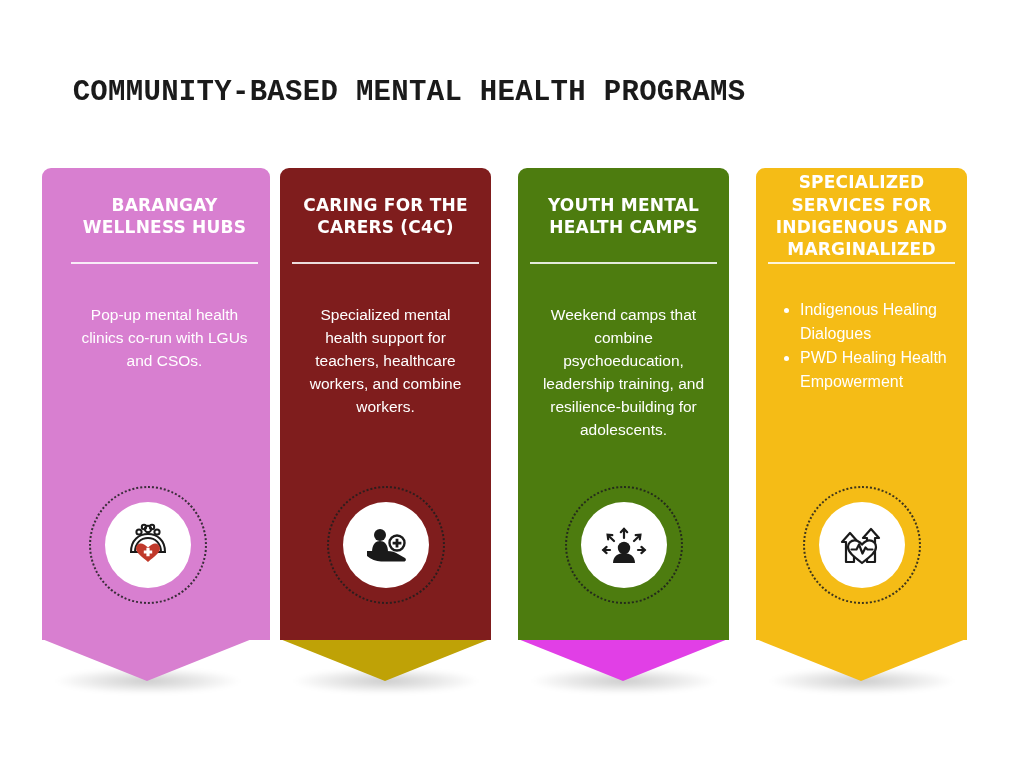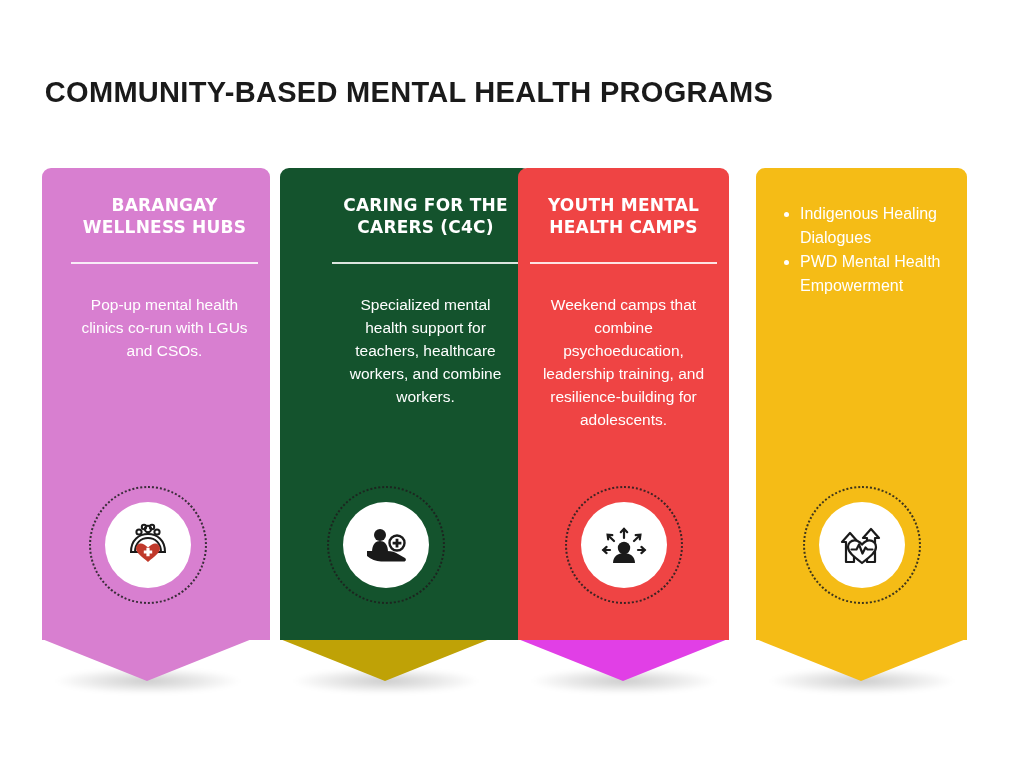"COMMUNITY-BASED MENTAL HEALTH PROGRAMS" #page-title { font-family: Liberation Sans, sans-serif -> Liberation Mono, monospace }
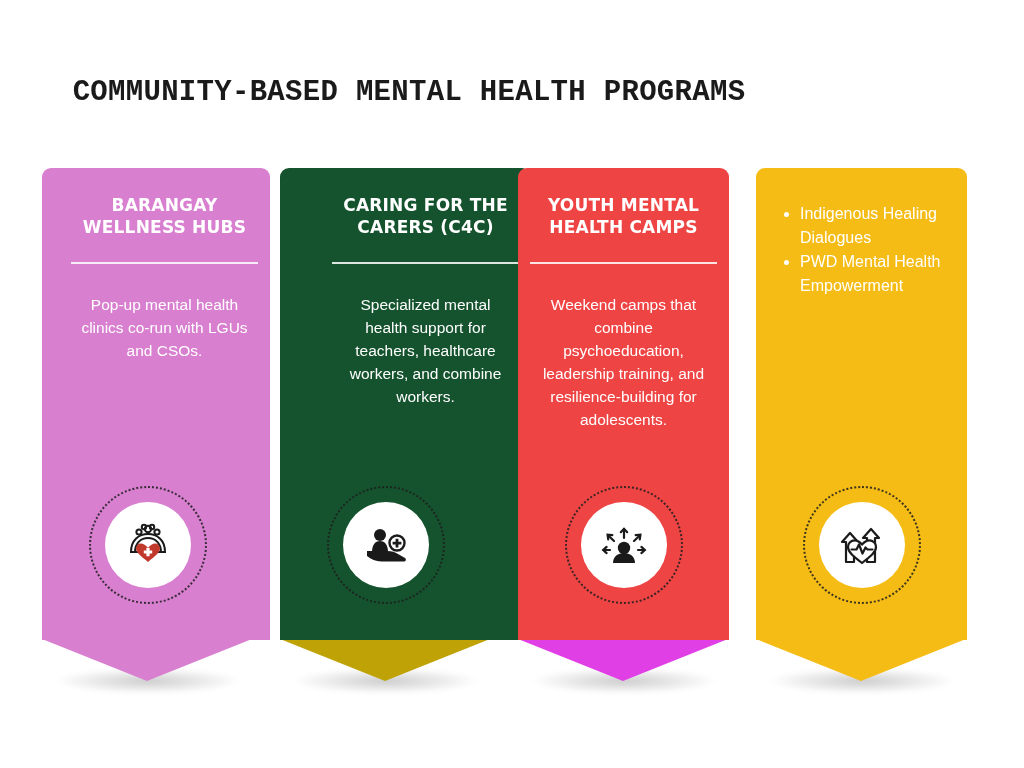"SPECIALIZED SERVICES FOR INDIGENOUS AND" div.banner-head { html: none -> <div> <div>SPECIALIZED SERVICES FOR INDIGENOUS AND MARGINALIZED</div> <div></div> </div> }
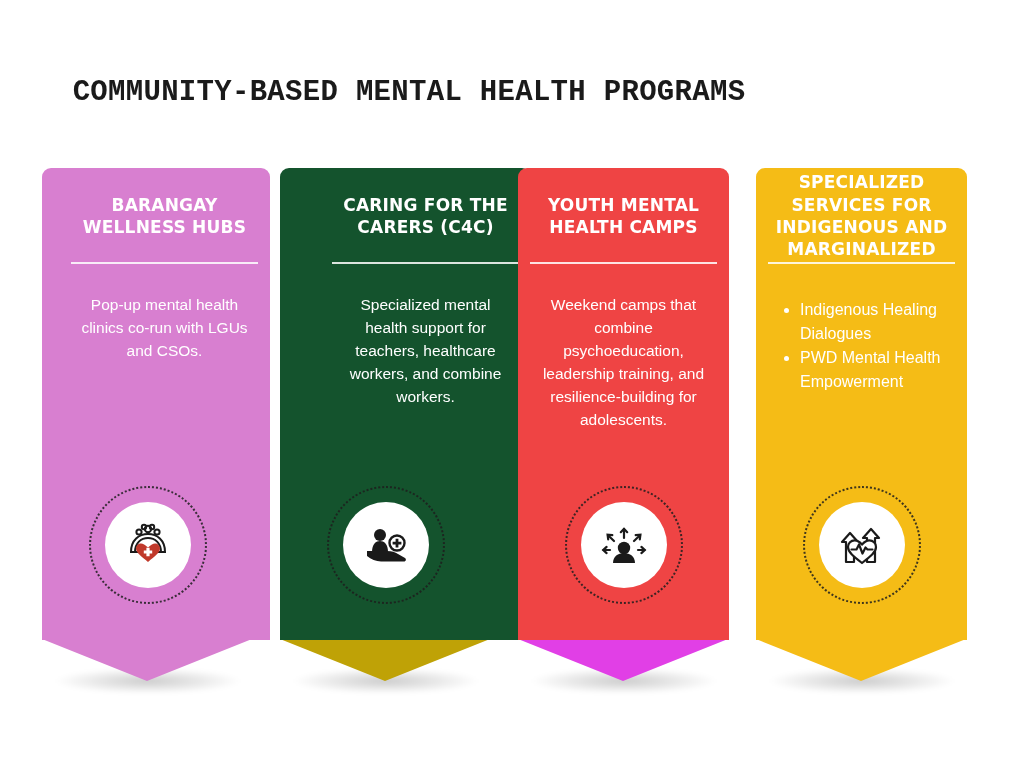"CARING FOR THE CARERS (C4C)" div.banner-body { background: #14532d -> #7f1d1d; padding-left: 40px -> none }
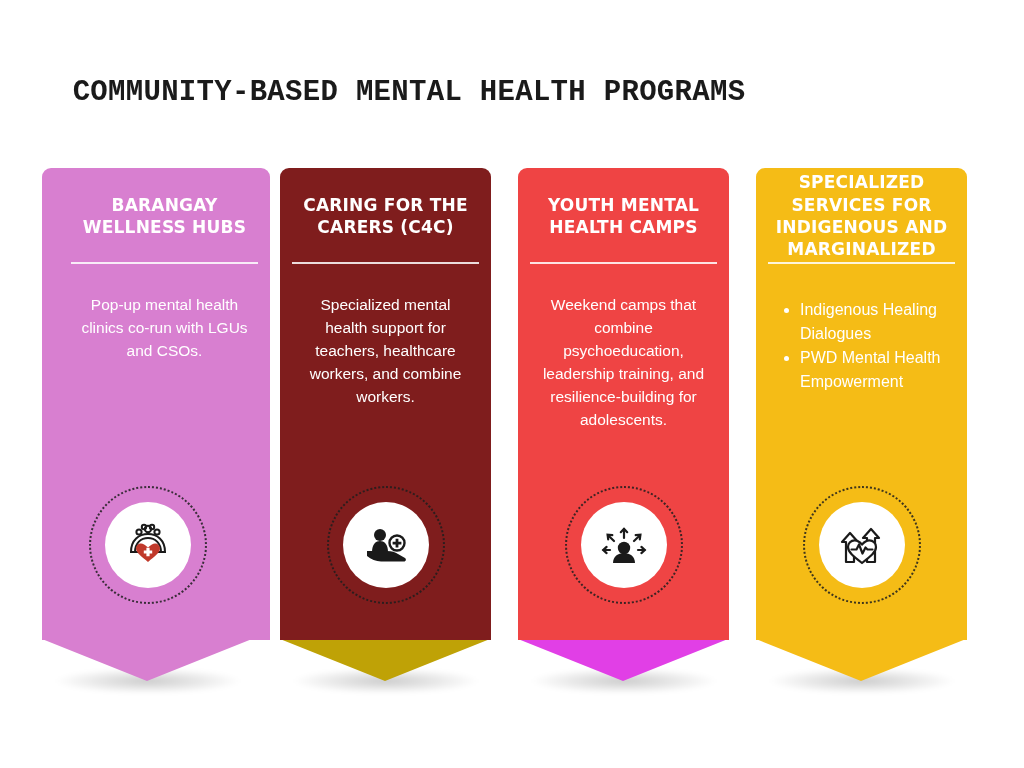"YOUTH MENTAL HEALTH CAMPS" div.banner-body { background: #ef4444 -> #4d7c0f }
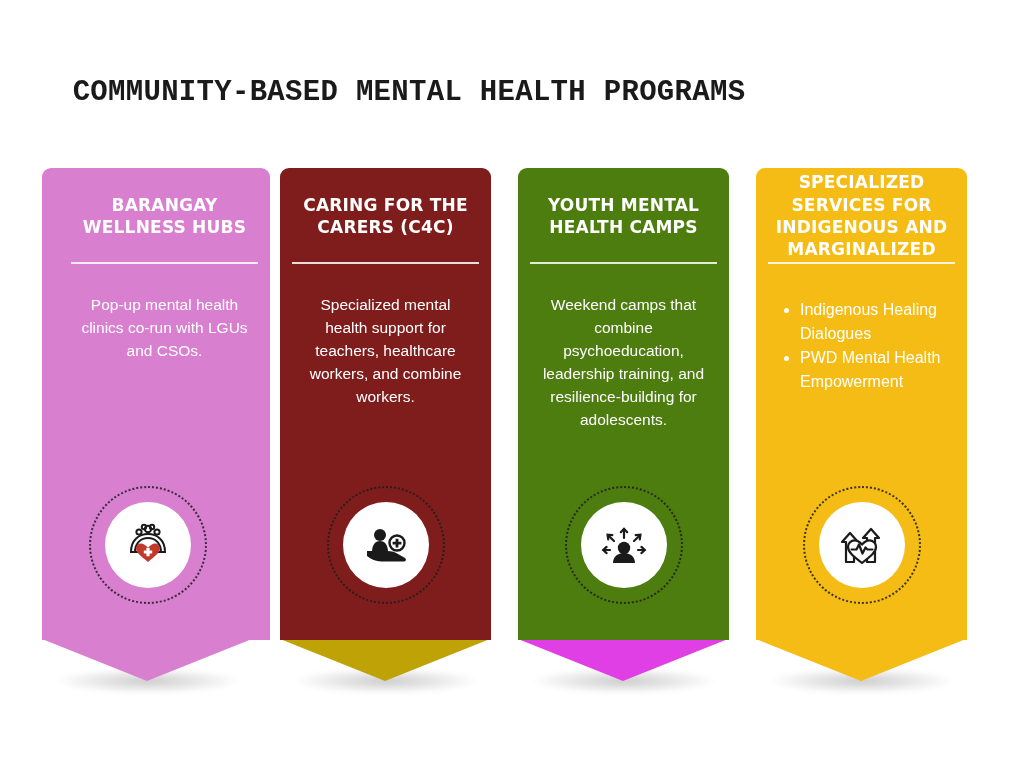"Pop-up mental health clinics co-run" .banner-desc { margin-top: 30px -> 40px }
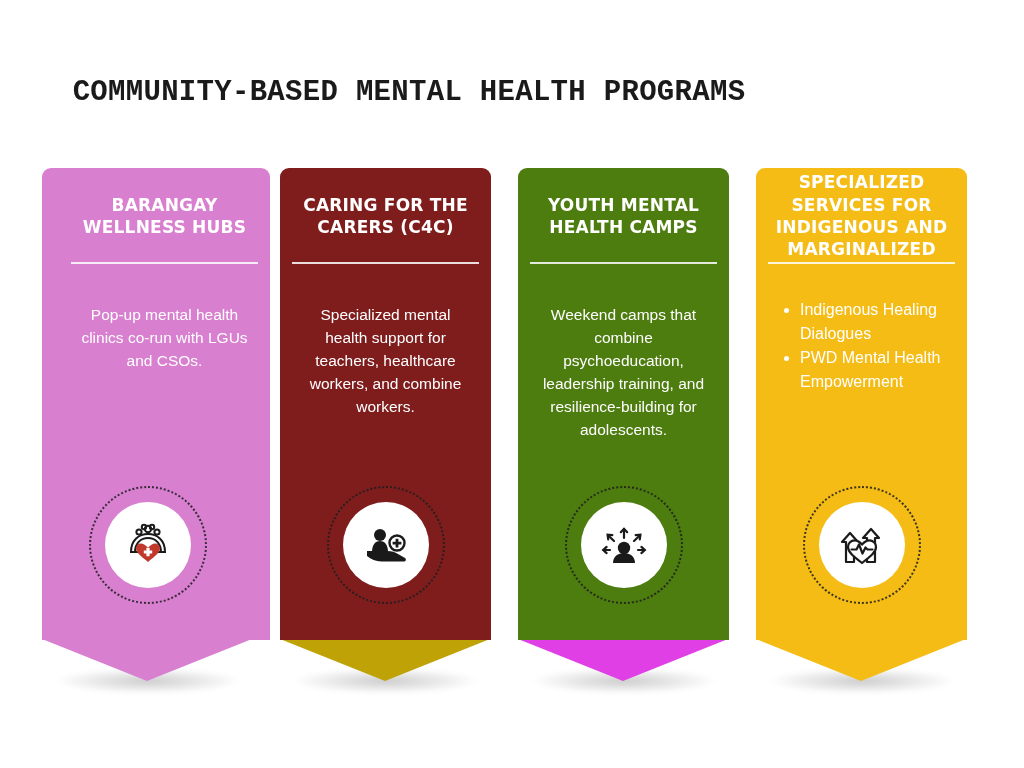"PWD Mental Health Empowerment" li { text: Mental -> Healing }
